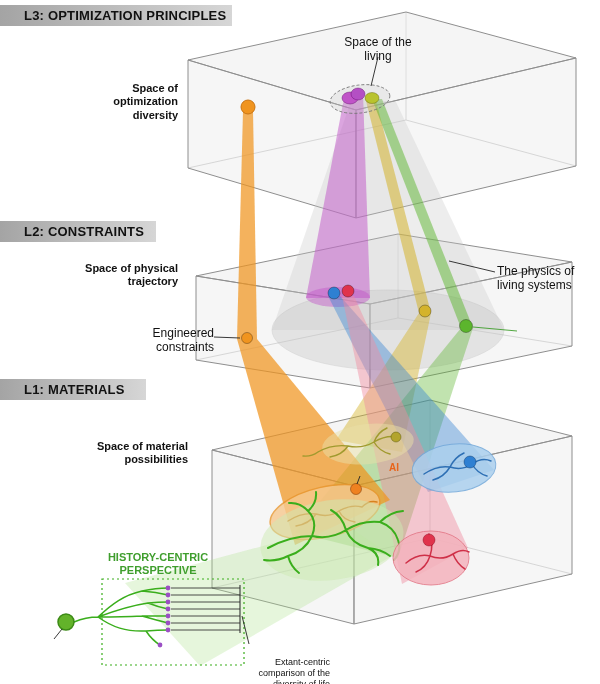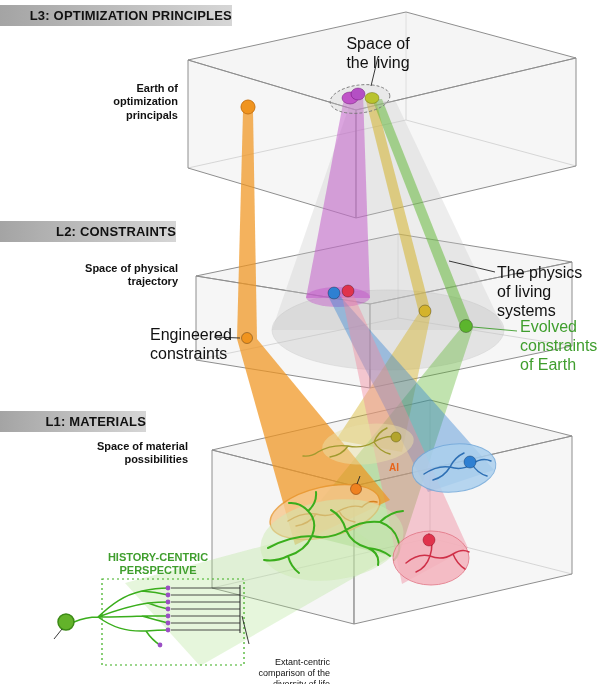"L3: OPTIMIZATION PRINCIPLES" .hdr { text-align: right -> none }
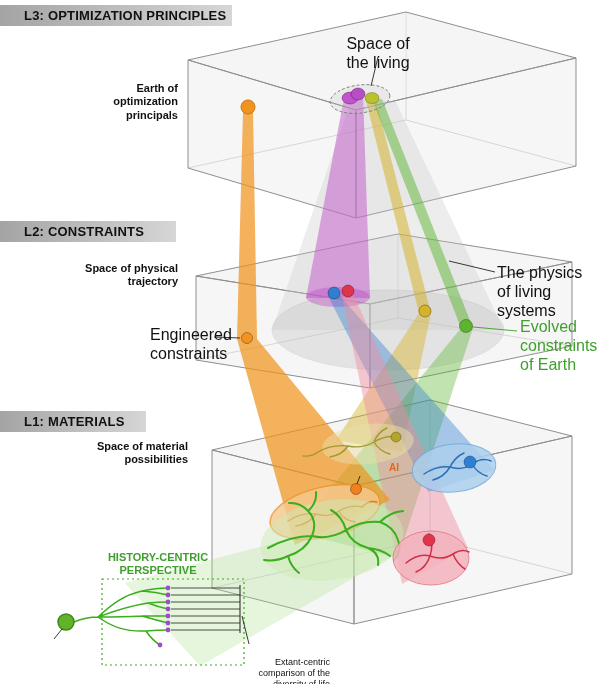"Space of the living" .lbl { font-size: 16px -> 12px }
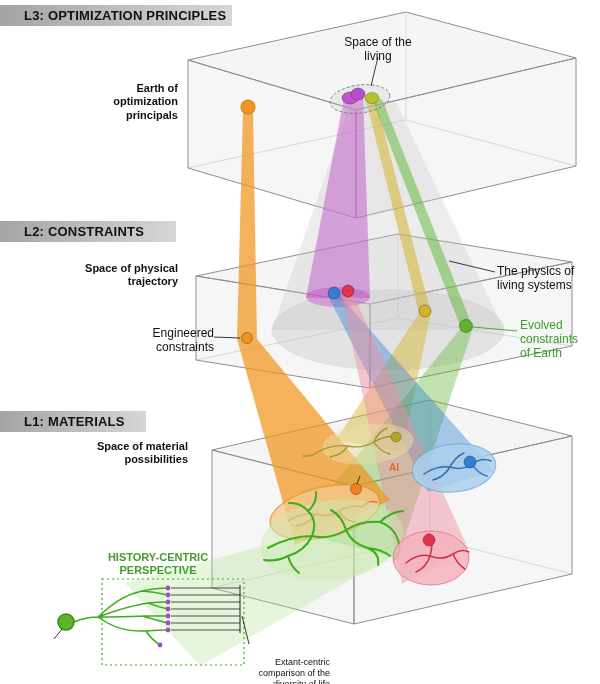"Earth of optimization principals" div.lbl { text: Earth of optimization principals -> Space of optimization diversity }
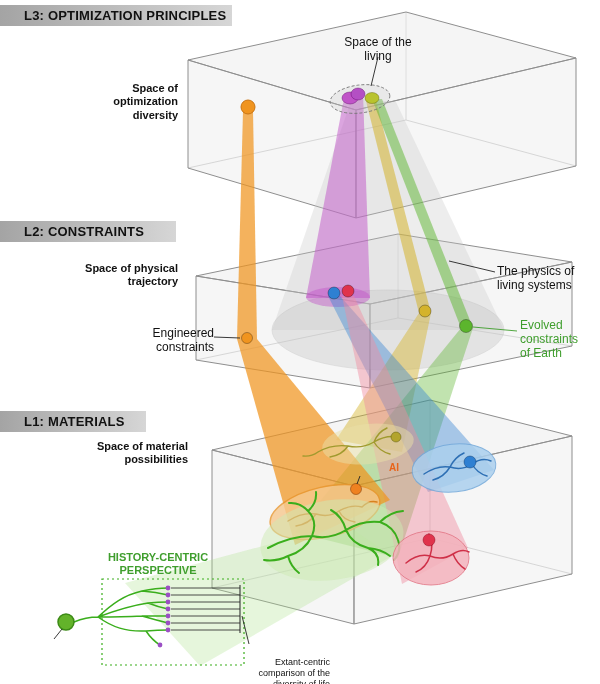"L2: CONSTRAINTS" #hdr-l2 { width: 176px -> 156px }
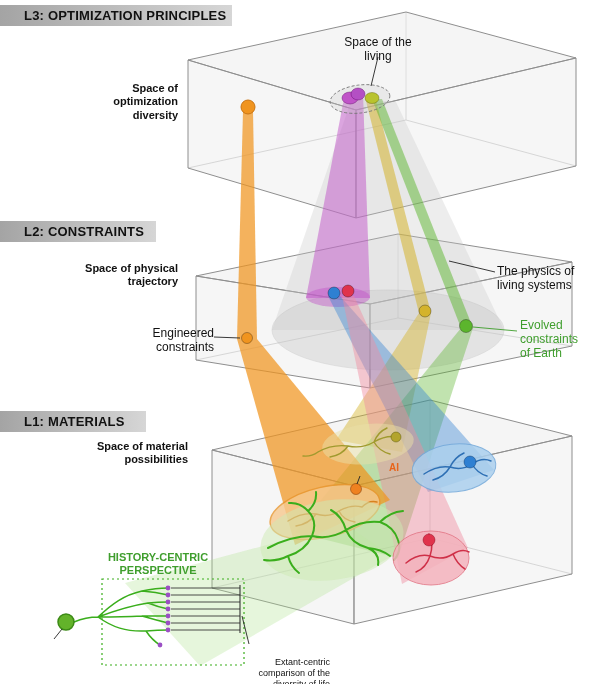"Evolved constraints of Earth" div.lbl { html: <div>Evolved constraints of Earth</div> -> none }
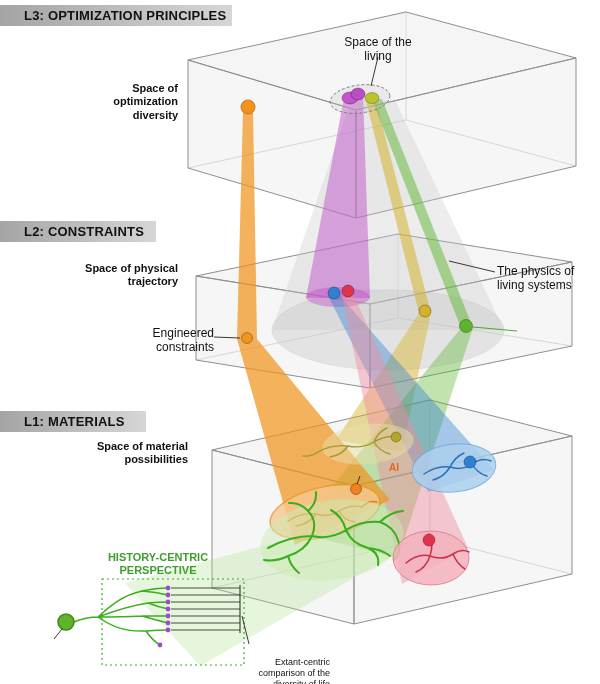"L1: MATERIALS" #hdr-l1 { top: 411px -> 379px }
